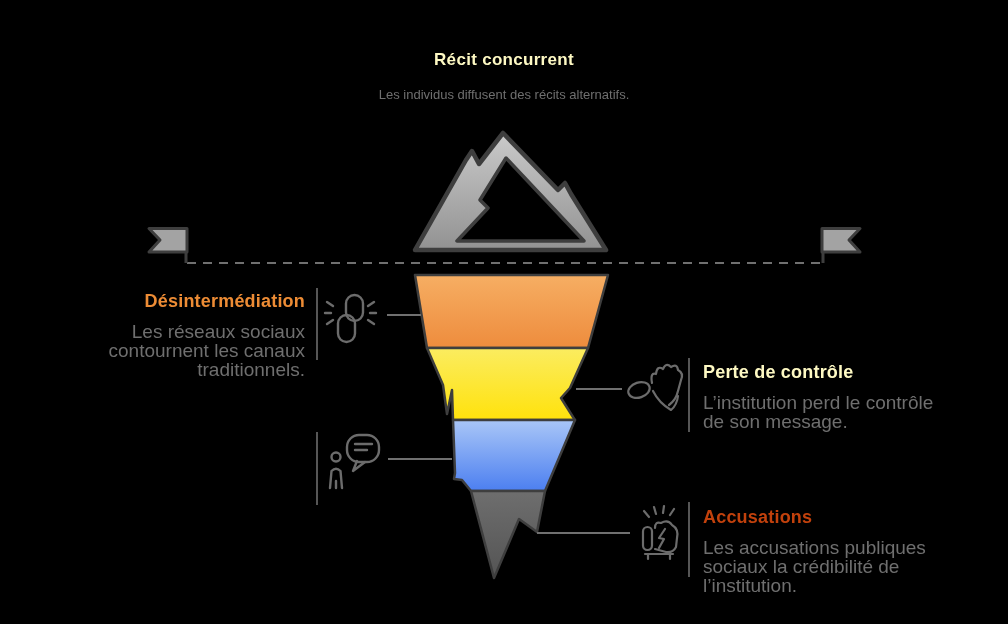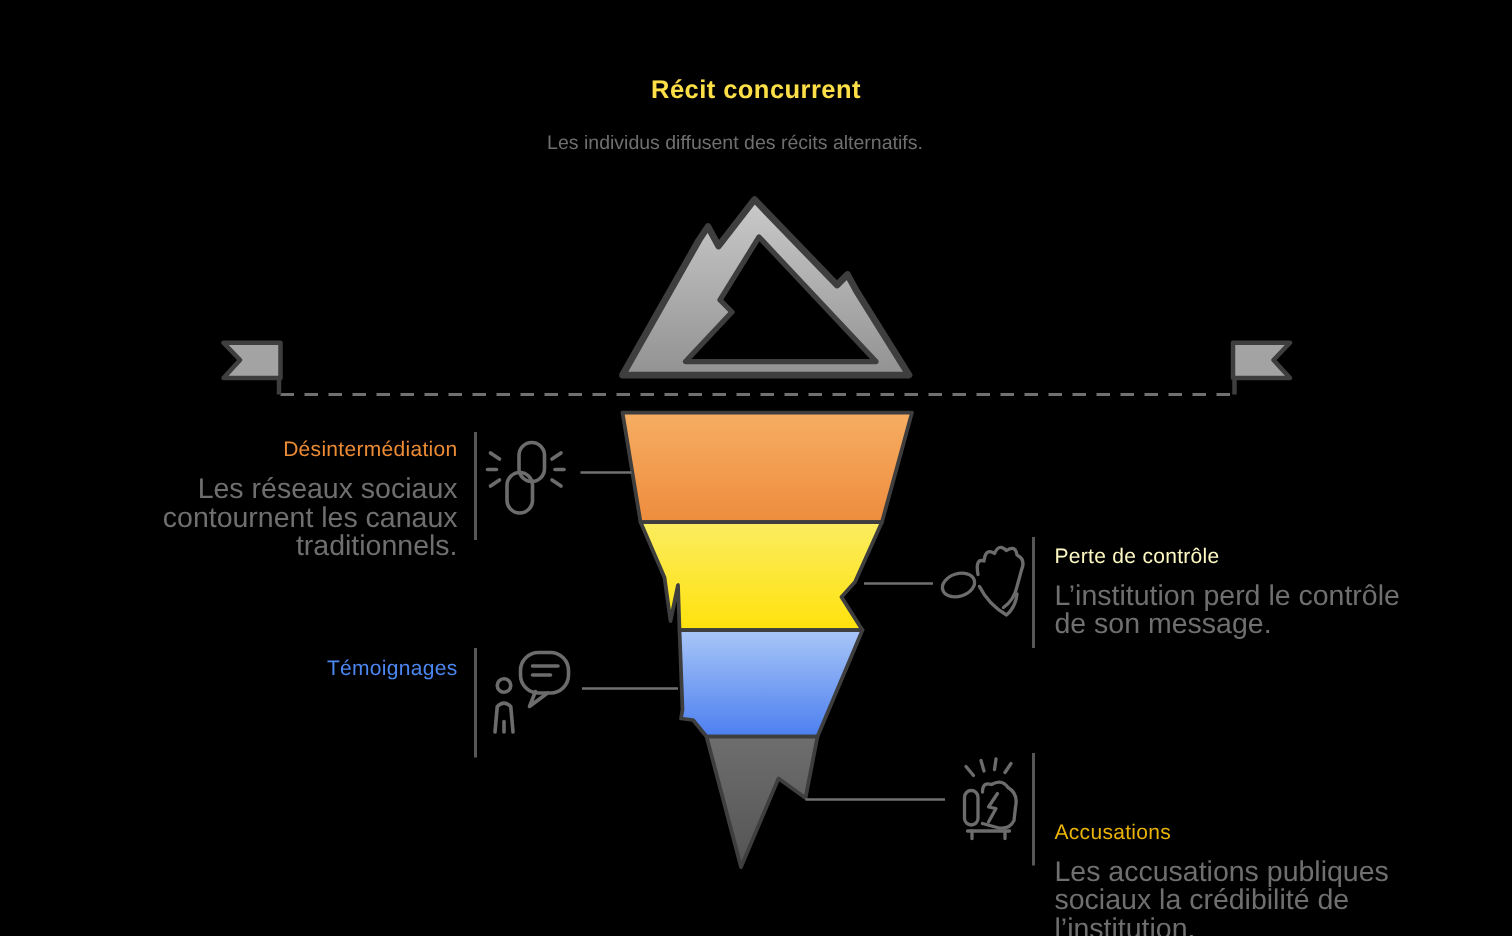"Récit concurrent" .page-title { color: #fde047 -> #fef9c3 }
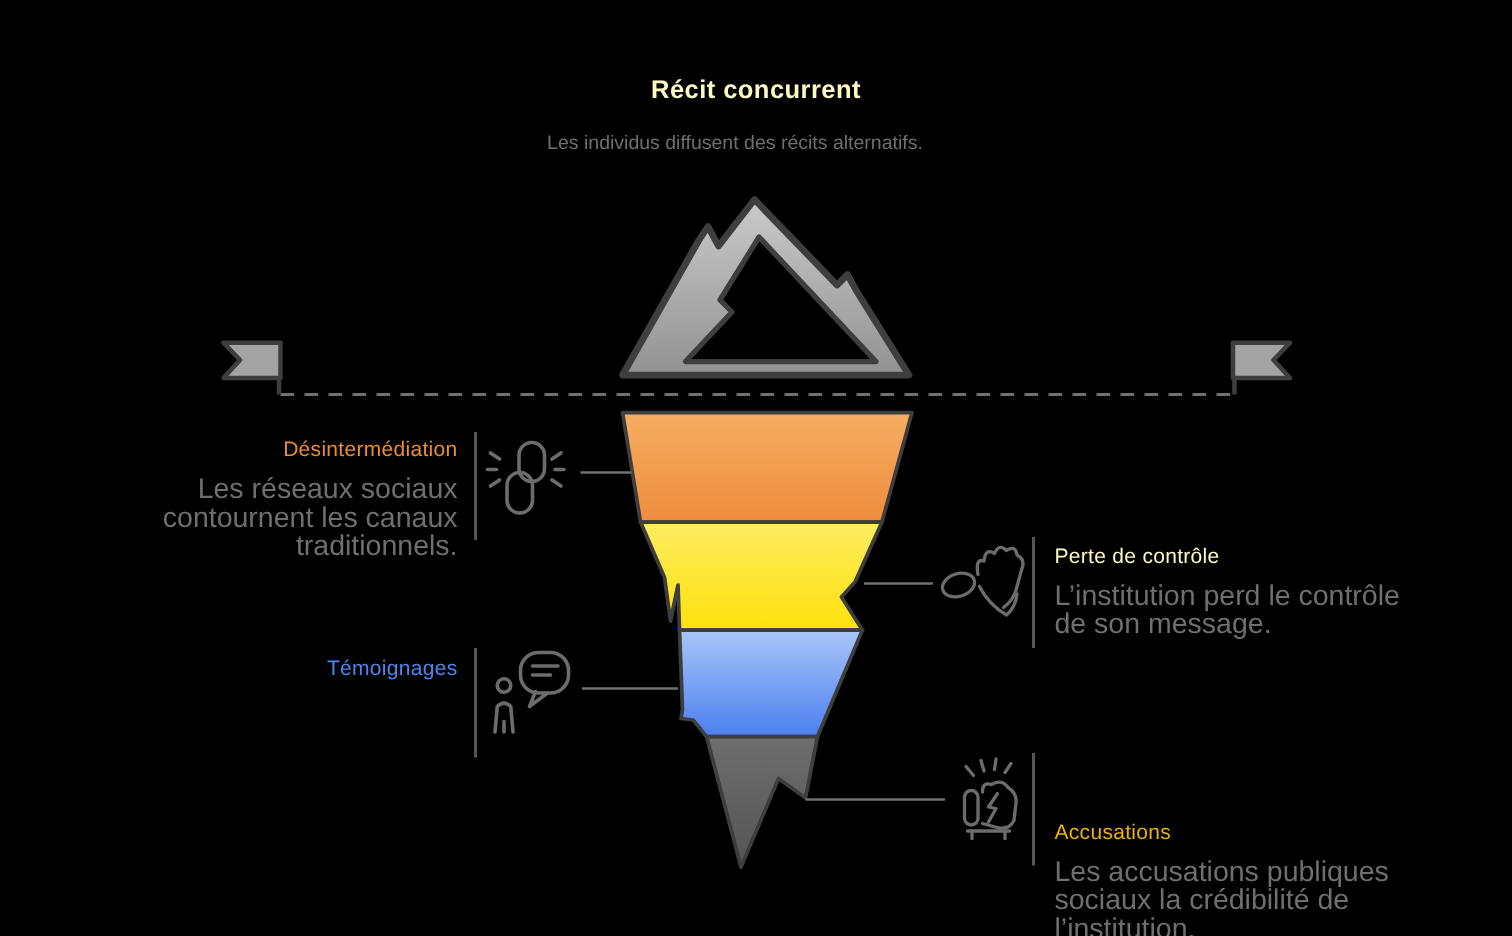"Les individus diffusent des récits" .page-subtitle { left: 360px -> 374px }
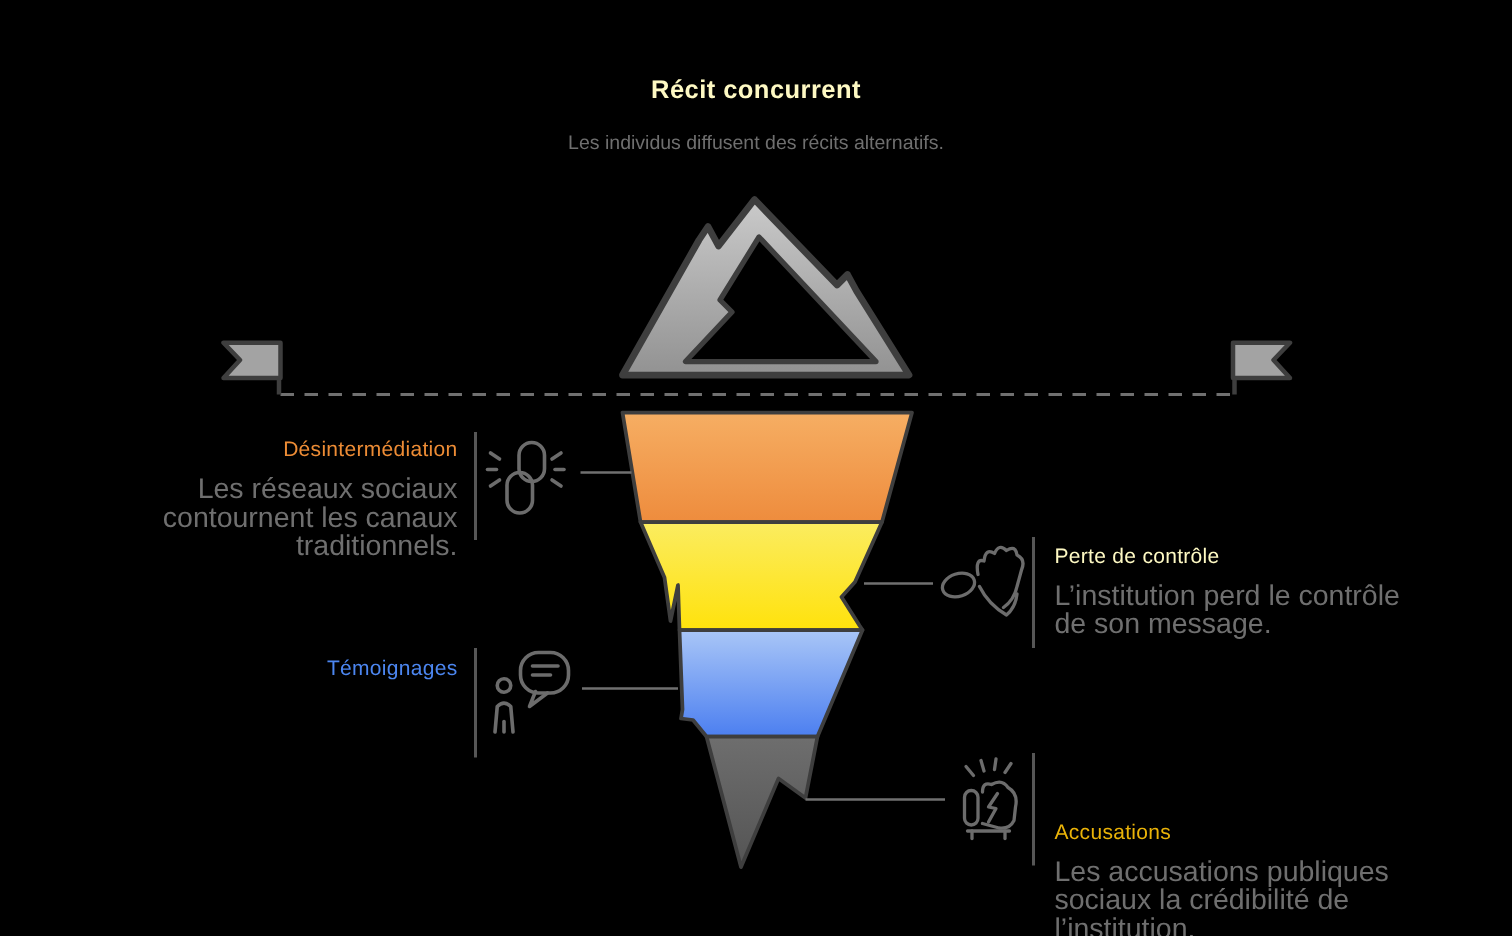"Désintermédiation" .layer-heading { font-size: 14px -> 18px; font-weight: normal -> bold }
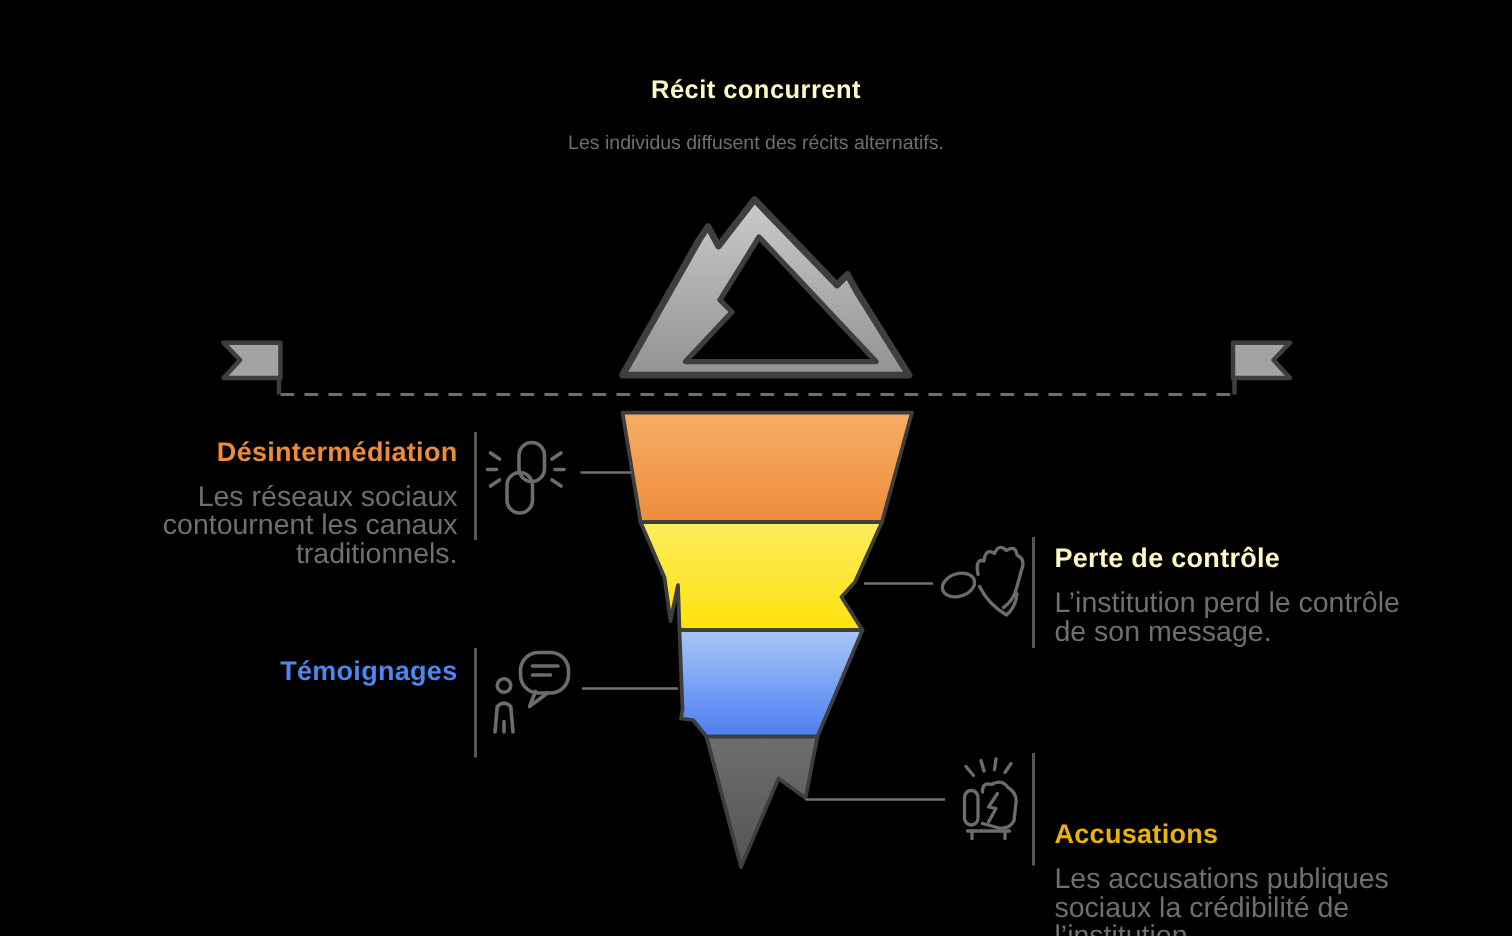"Témoignages" div.layer-heading { html: <div>Témoignages</div> -> none }
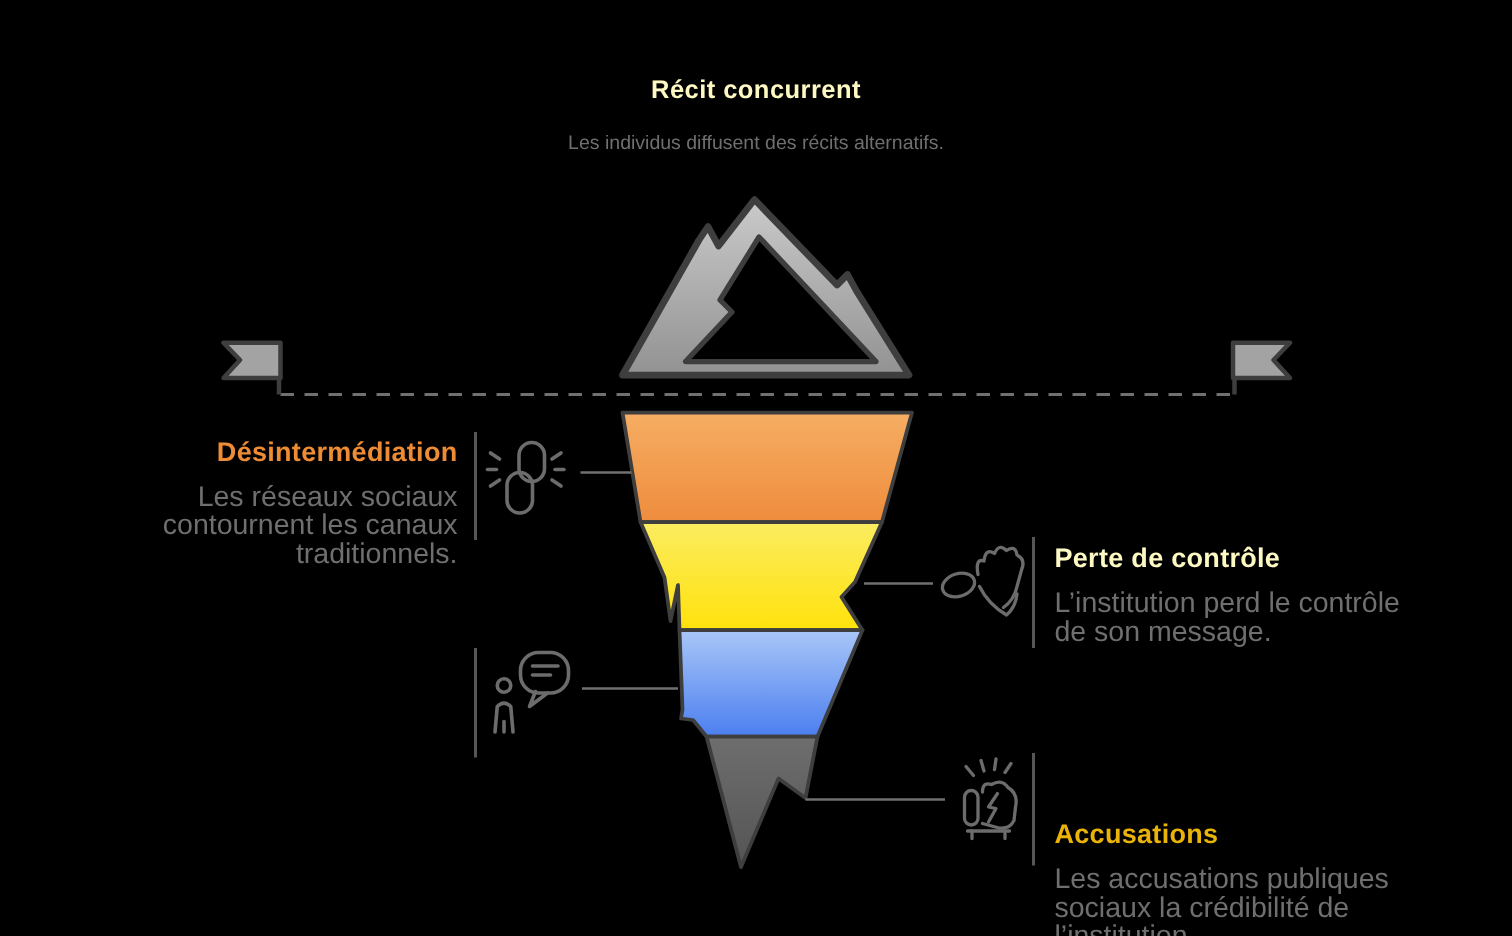"Accusations" div.layer-heading { color: #eab308 -> #c2410c; margin-top: 39px -> none }
